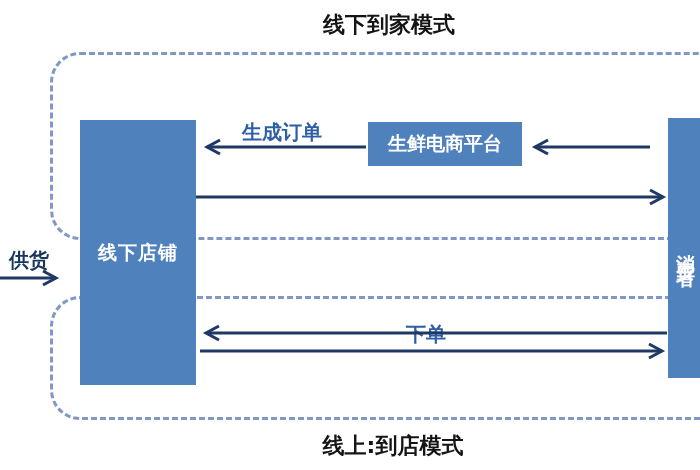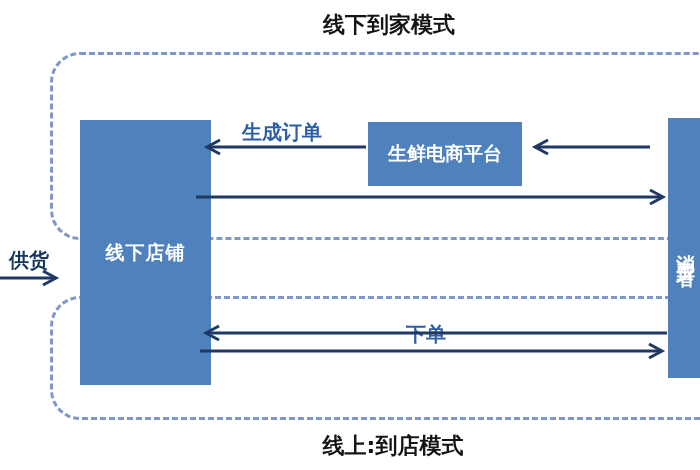"生鲜电商平台" #platform-box { height: 64px -> 44px }
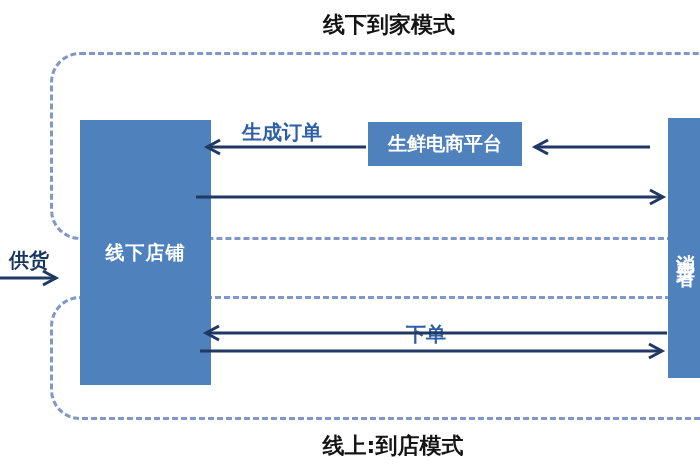"线下店铺" #store-box { width: 131px -> 116px }
